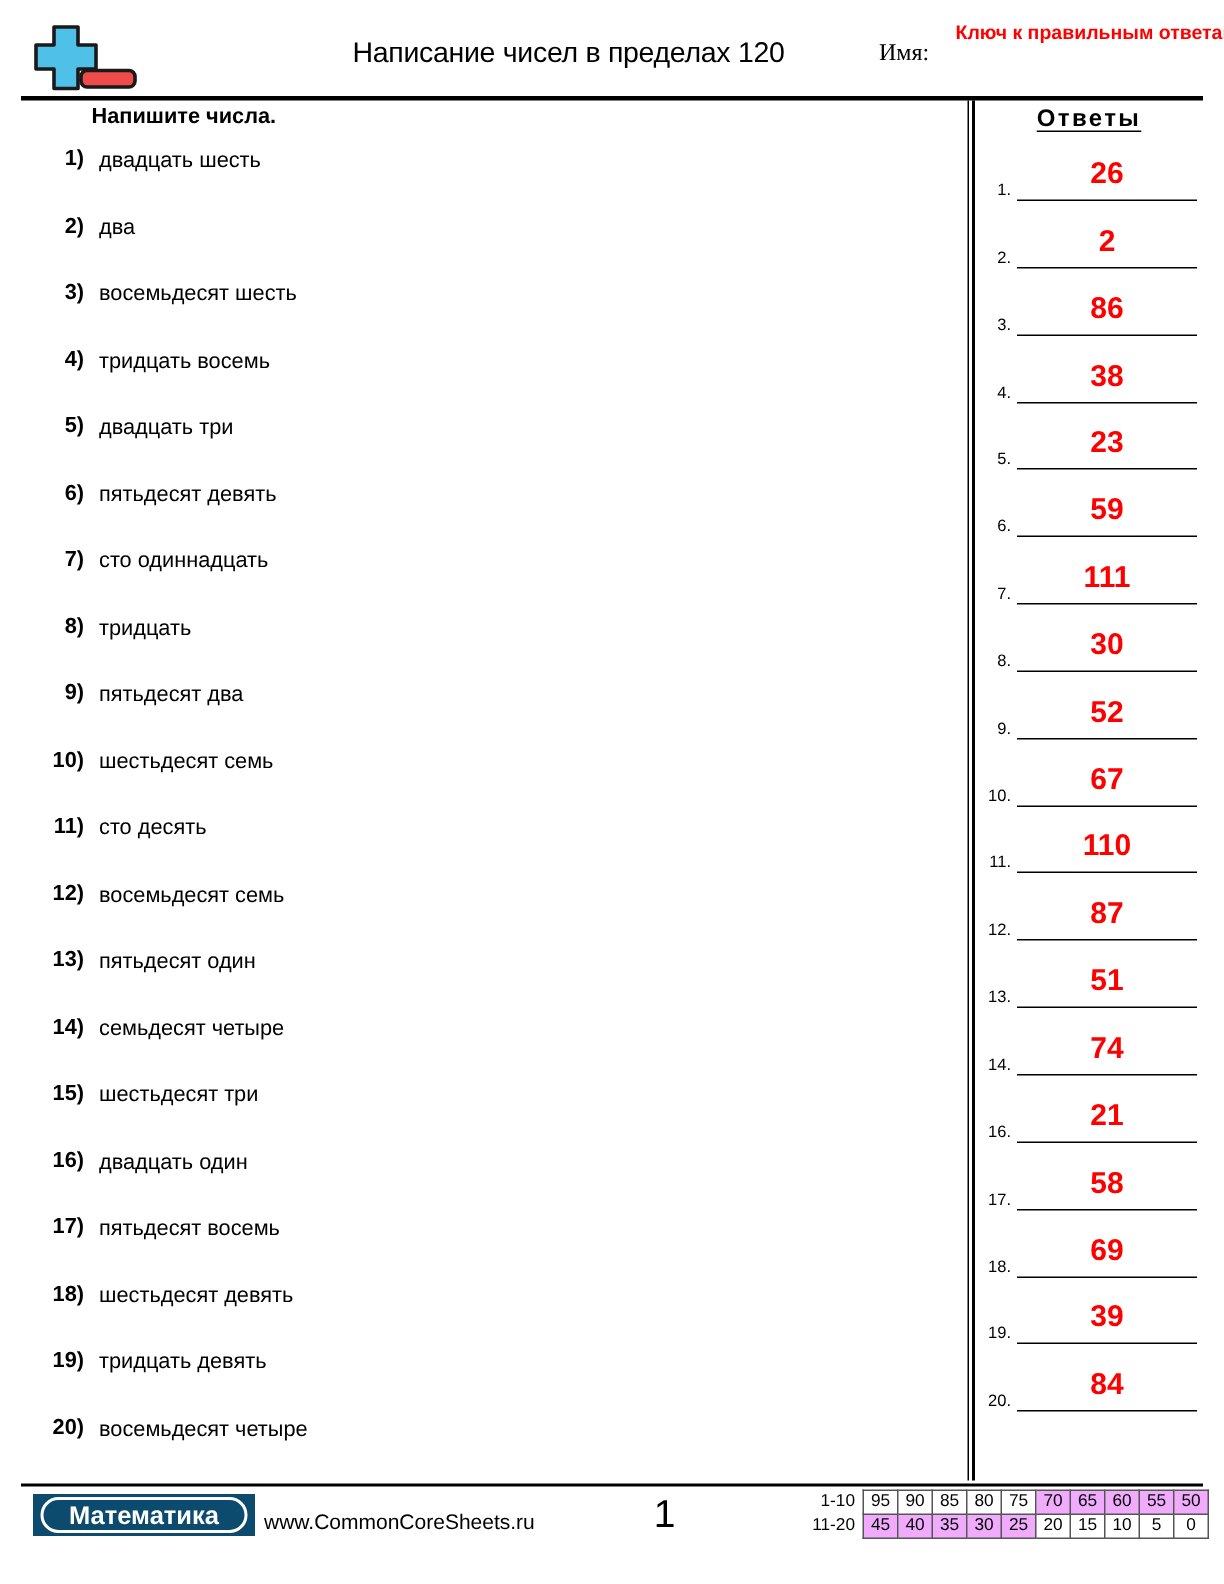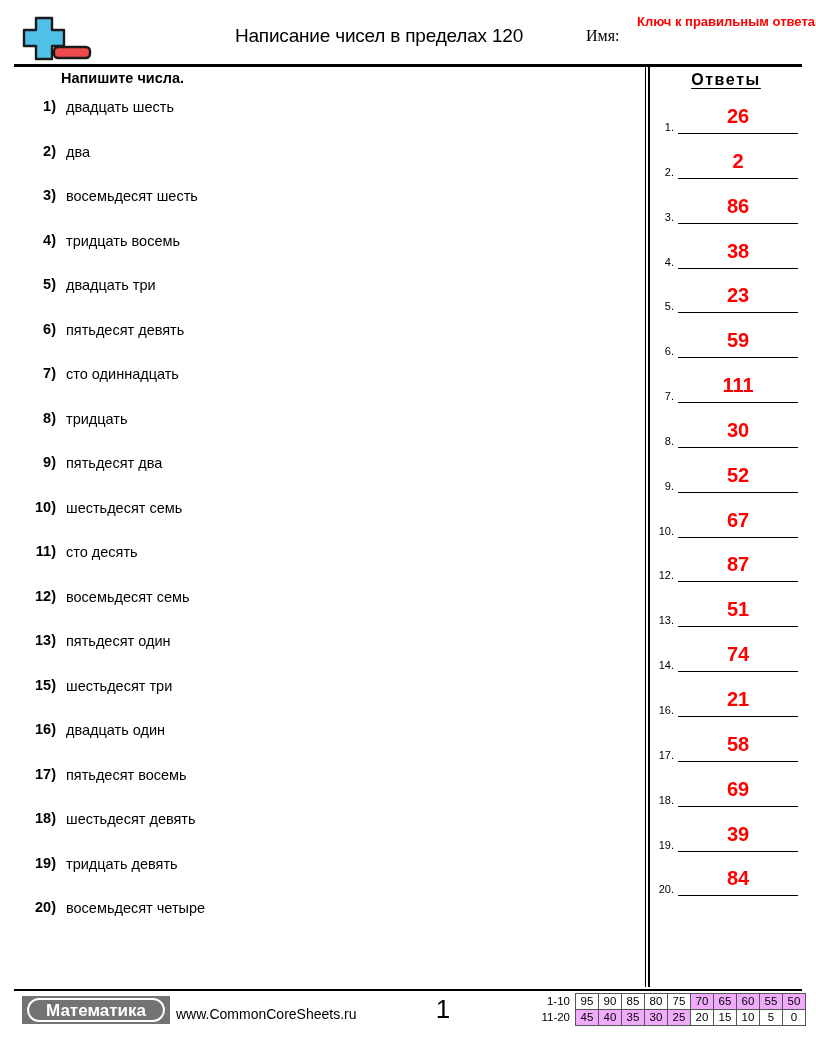"11." div.a-row { html: none -> <div> <span>11.</span> <span>110</span> <span></span> </div> }
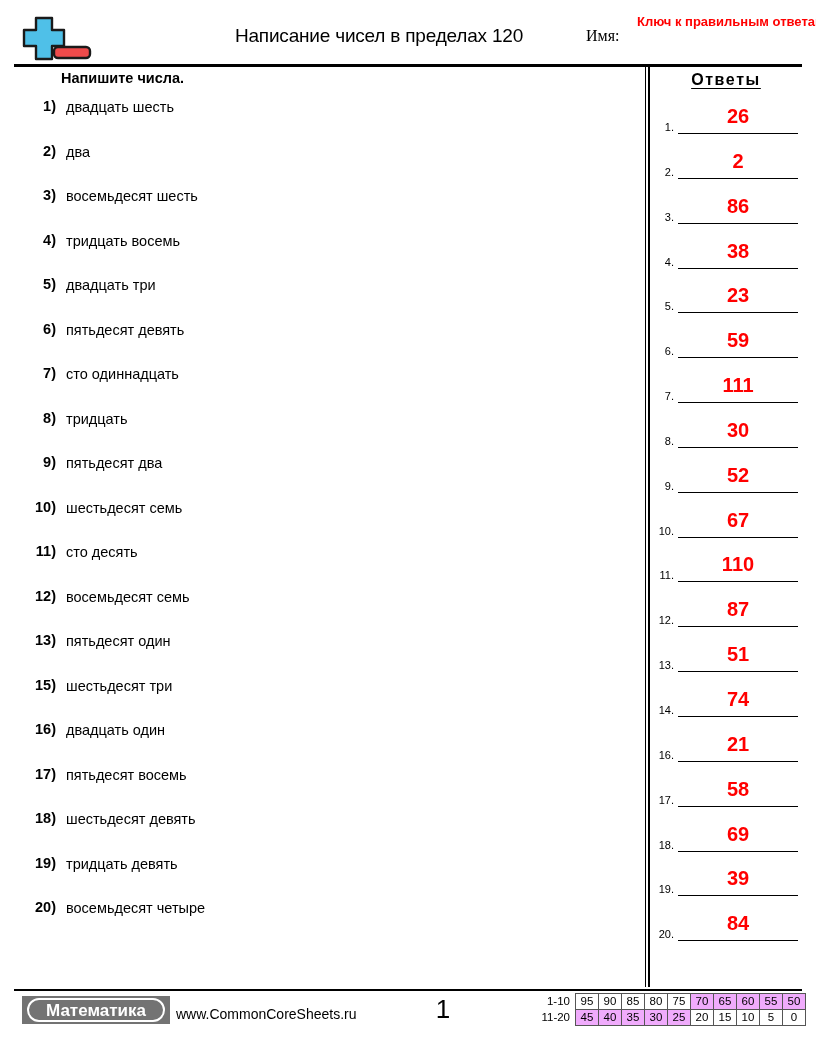"14)" div.q-row { html: none -> <div> <span>14)</span> <span>семьдесят четыре</span> </div> }
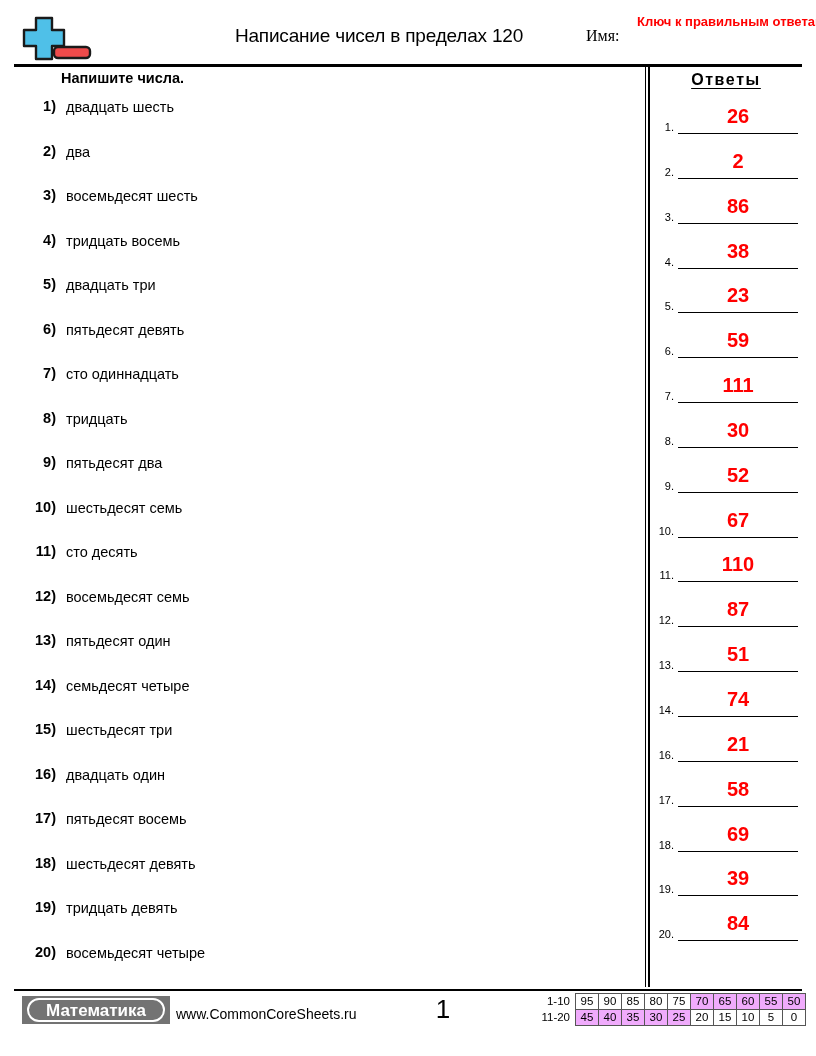"Математика" .brand { background: #737373 -> #0c4a6e }
